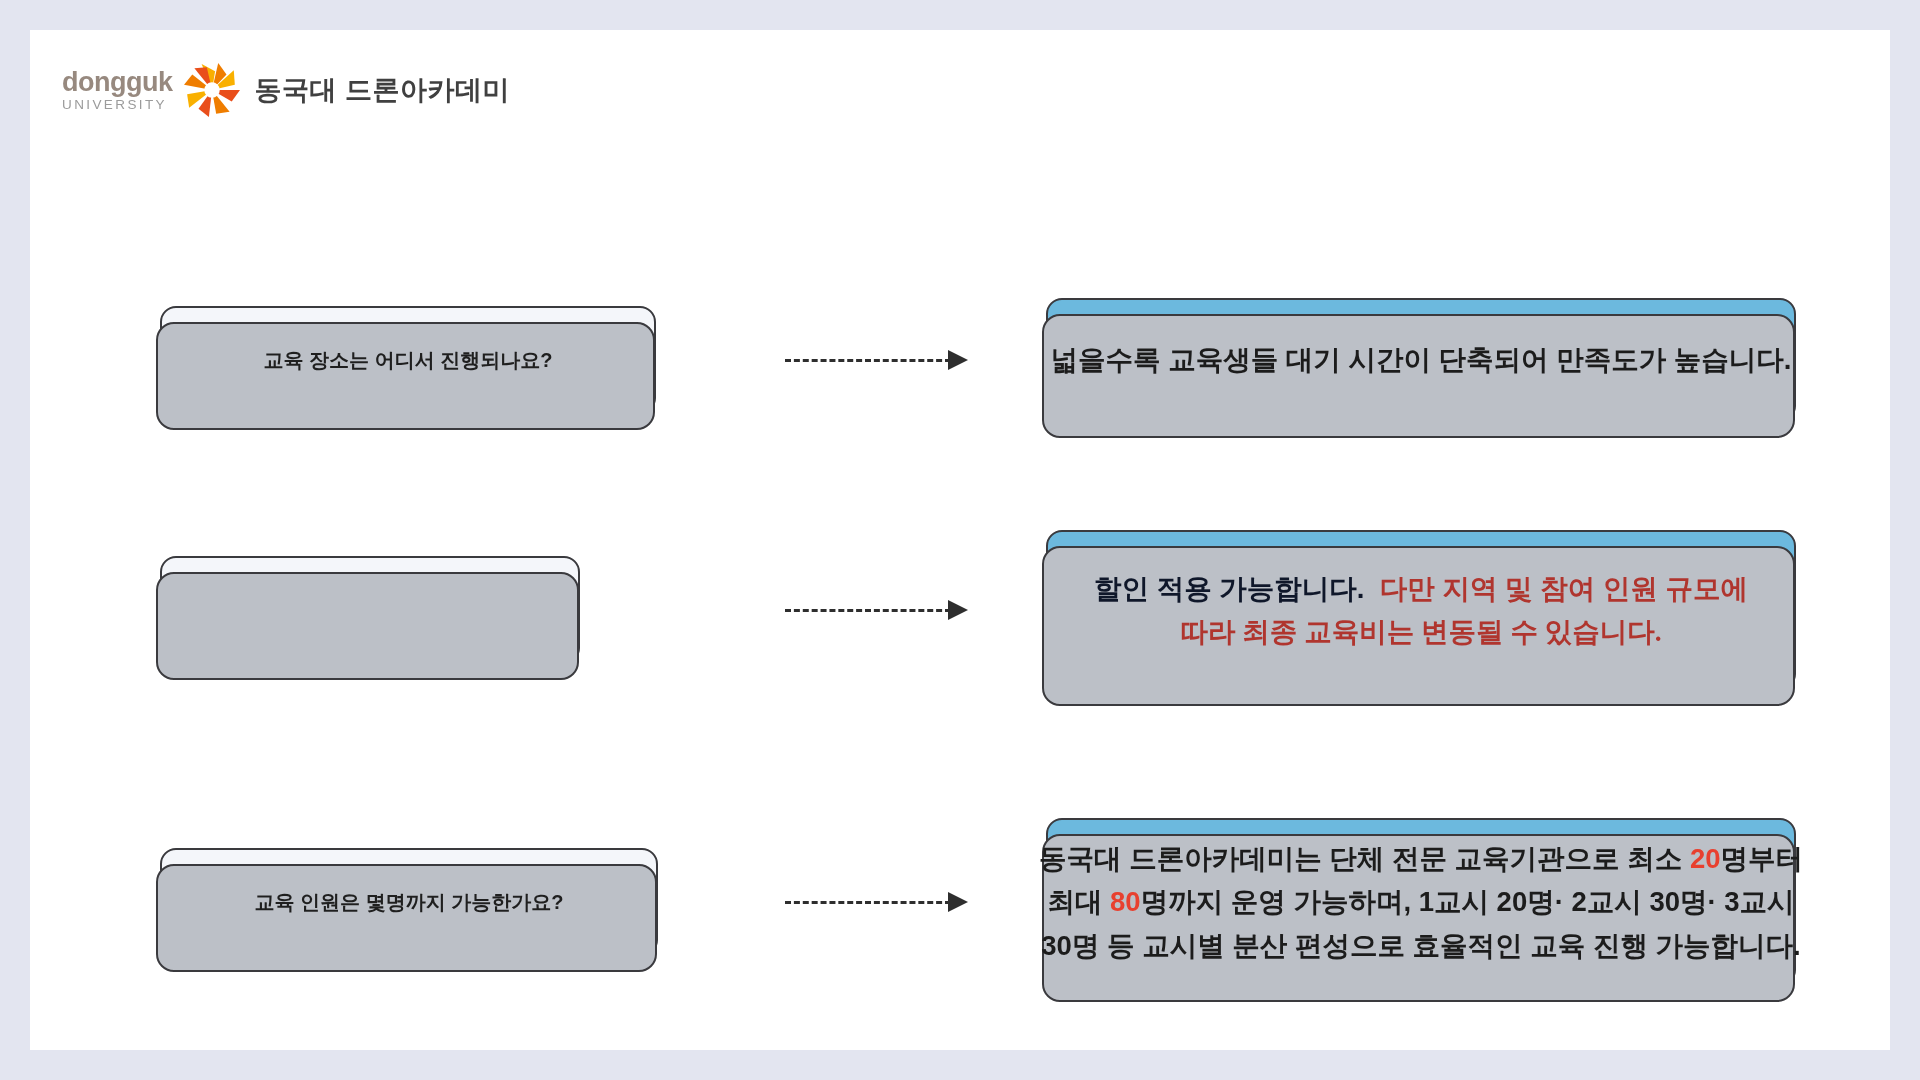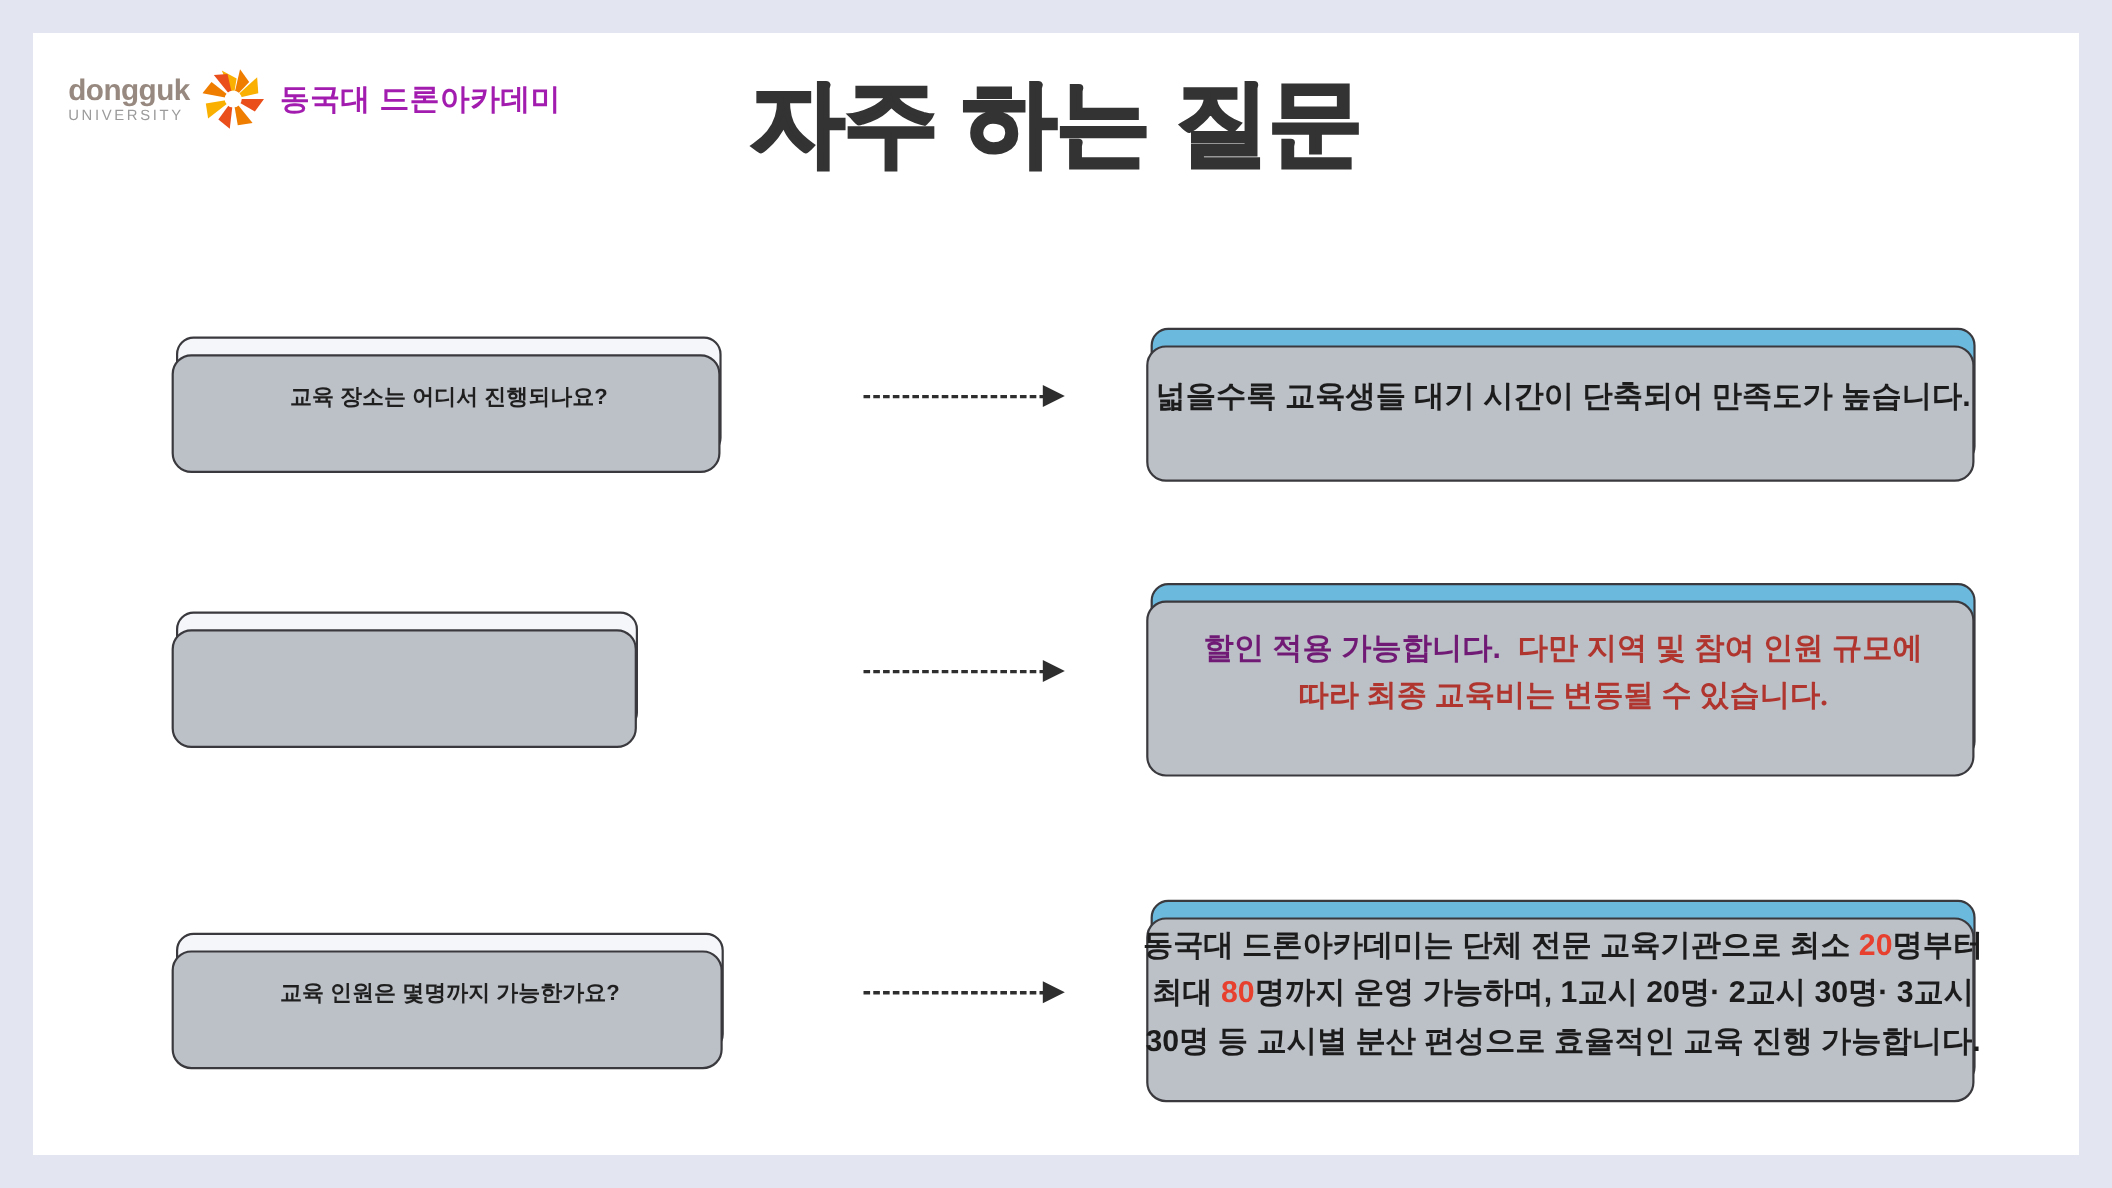"동국대 드론아카데미" .logo-korean { color: #a21caf -> #404040 }
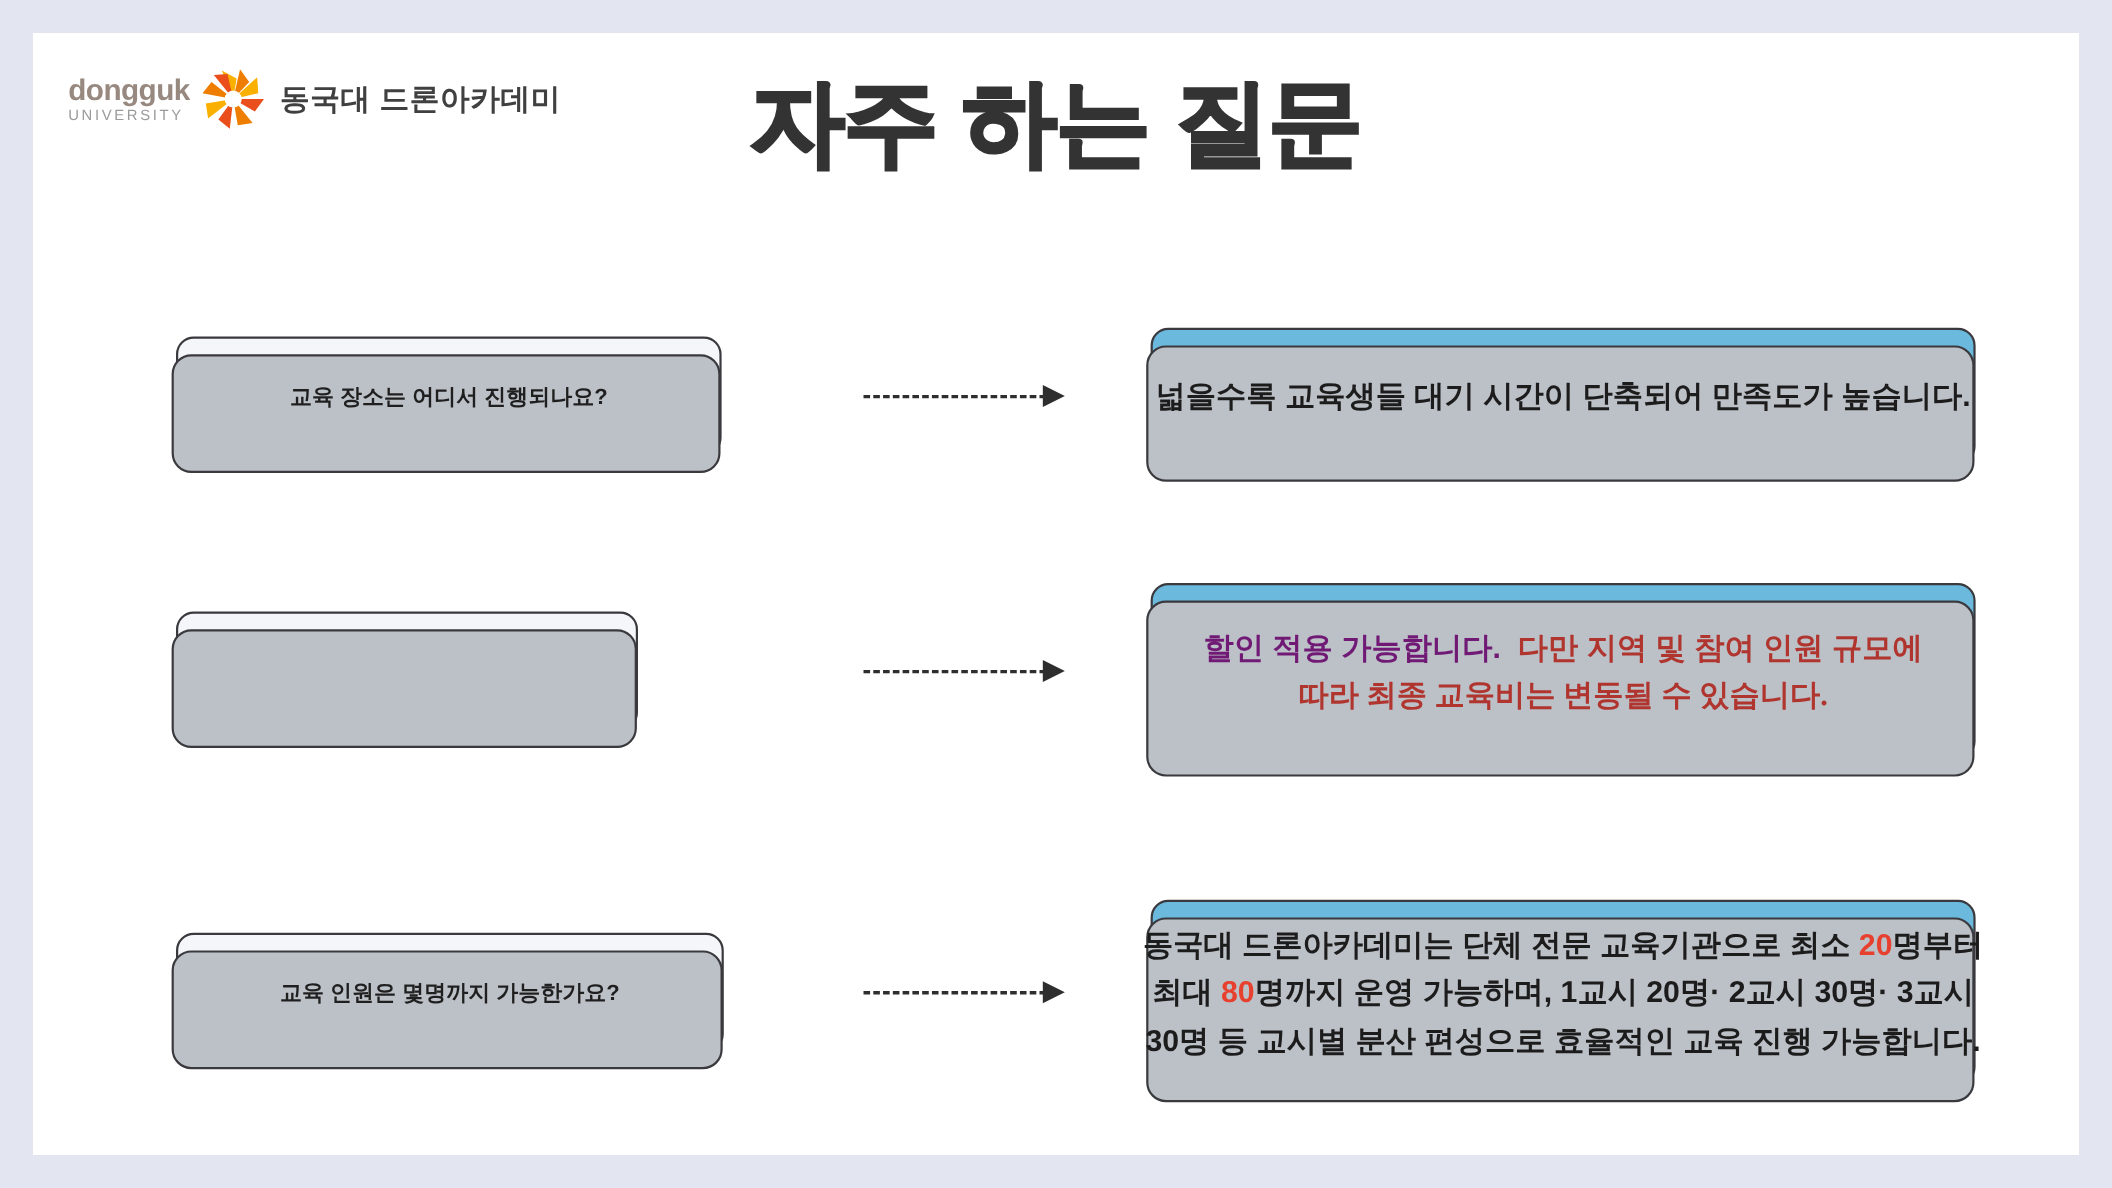"자주 하는 질문" div.slide-title { html: <div>자주 하는 질문</div> -> none }
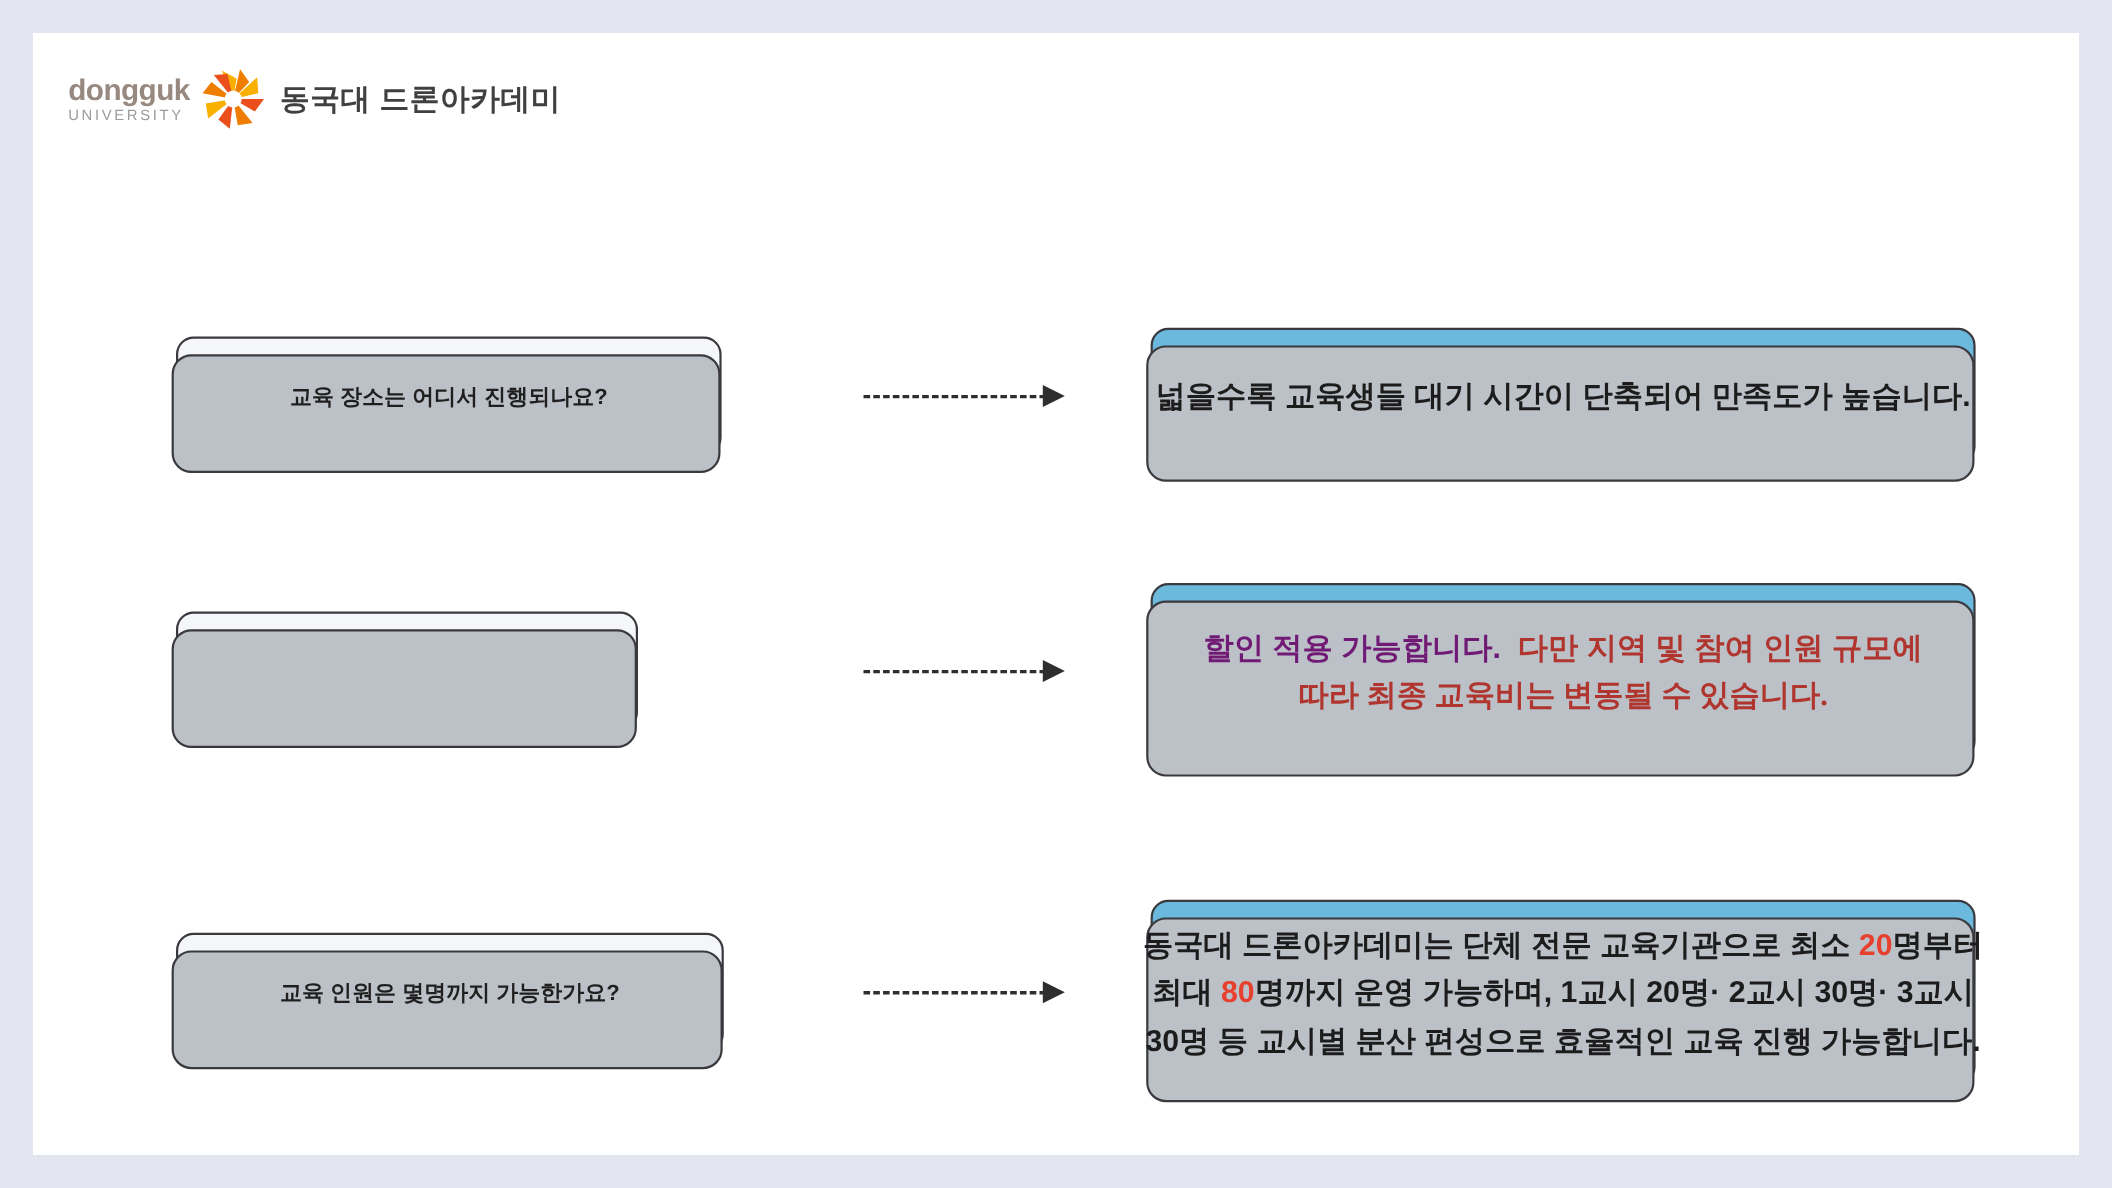"할인 적용 가능합니다." span { color: #701a75 -> #0f172a }
